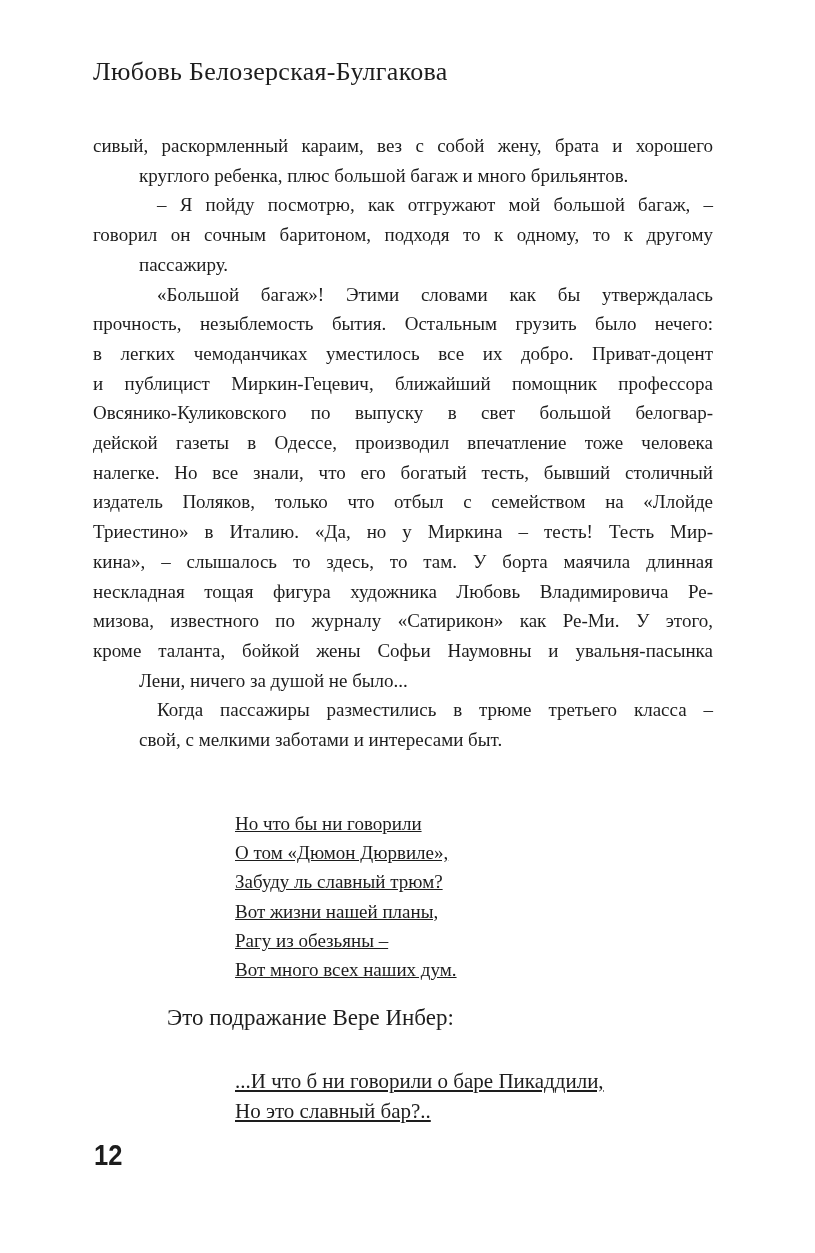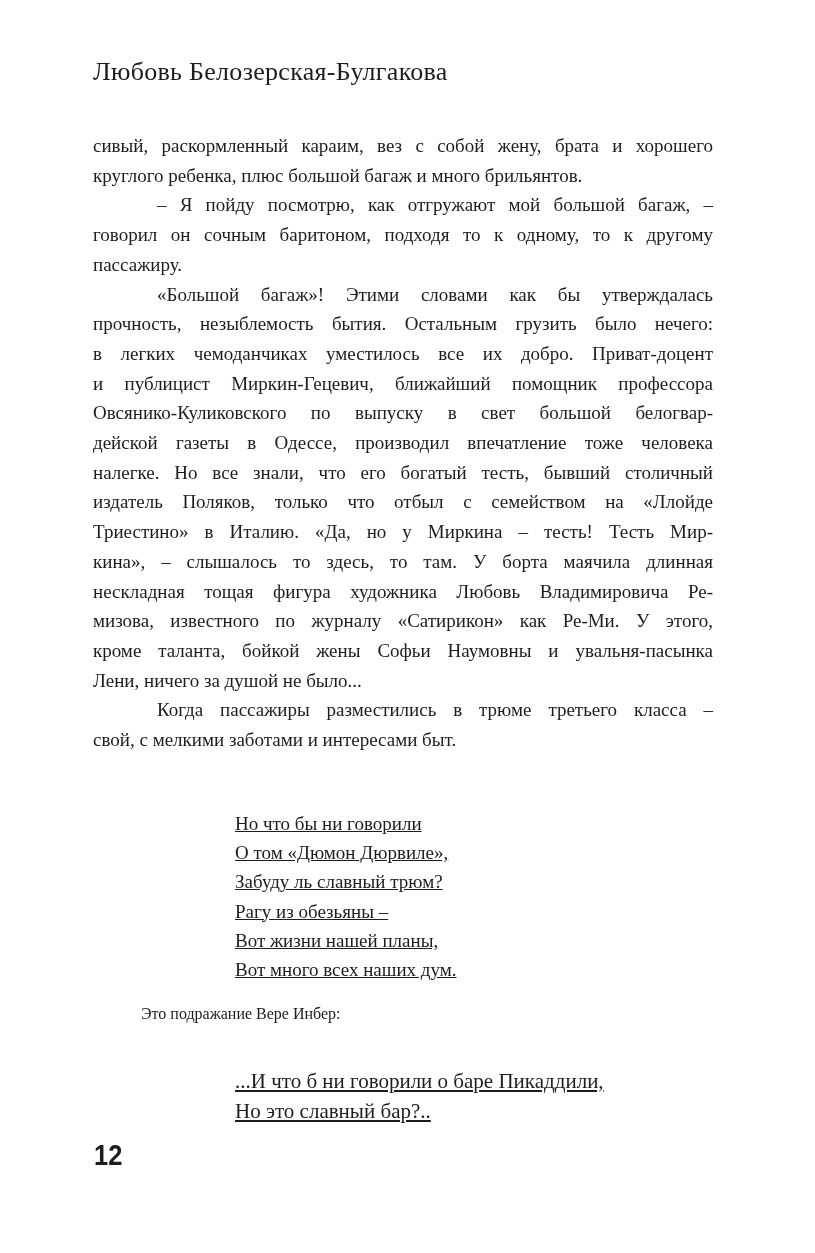"круглого ребенка, плюс большой багаж" .p-line.last { margin-left: none -> 46px }
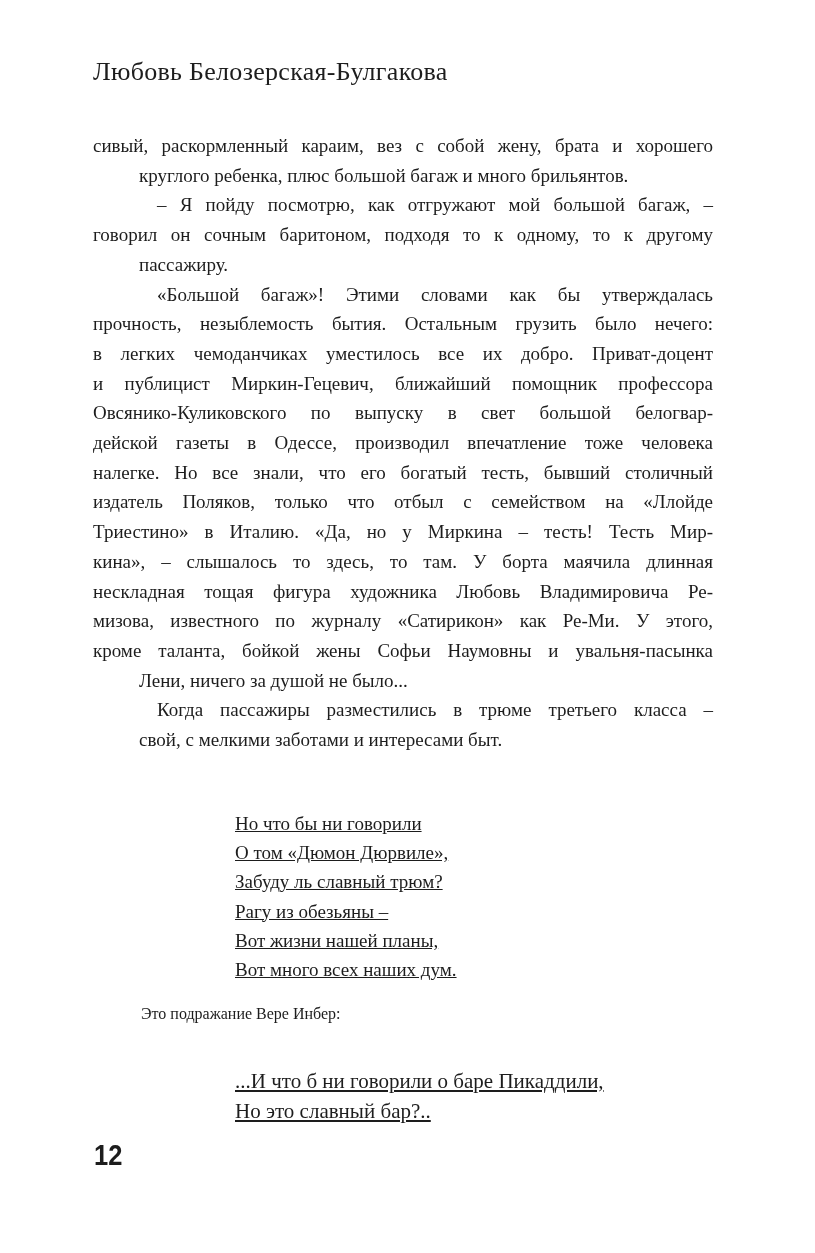"Рагу из обезьяны –" div.poem-line { order: before "Вот жизни нашей планы," -> after "Вот жизни нашей планы," }
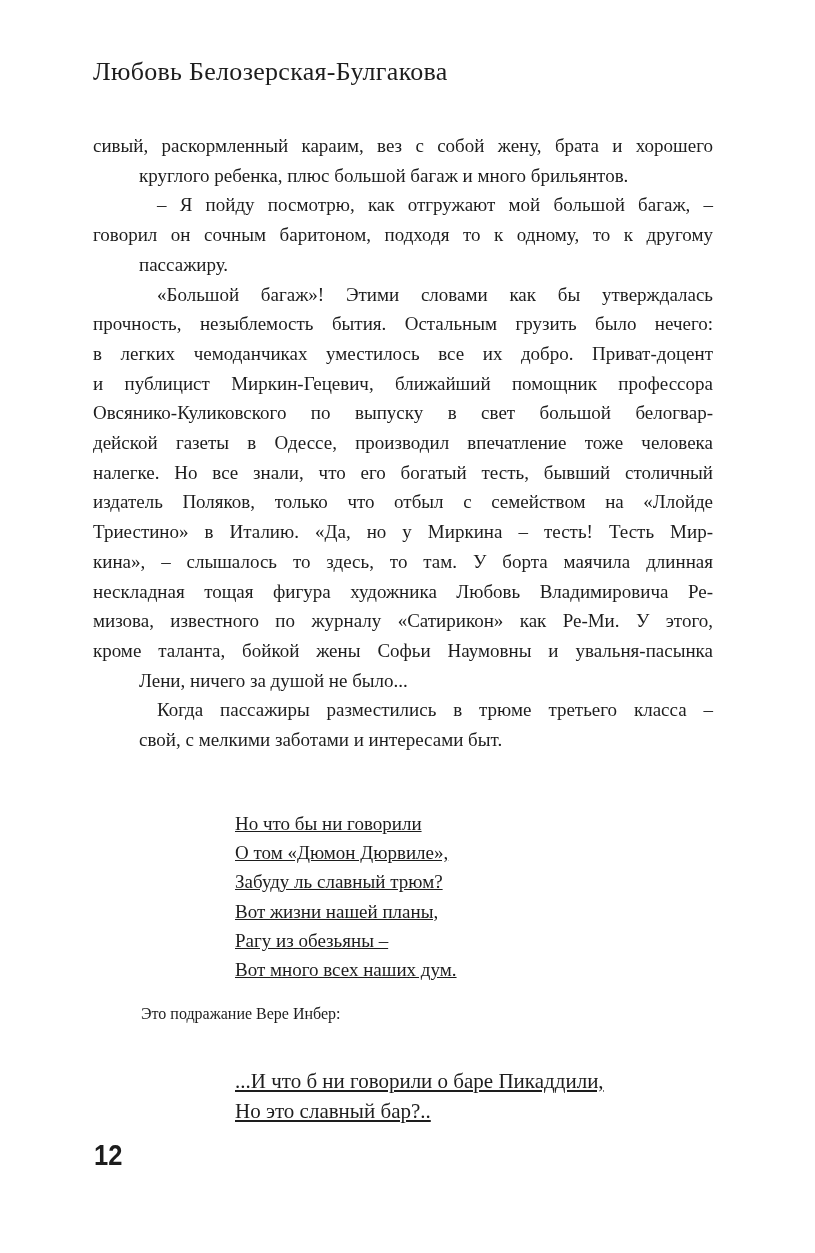"Это подражание Вере Инбер:" .interlude-line { font-size: 16px -> 23px; left: 141px -> 167px }
